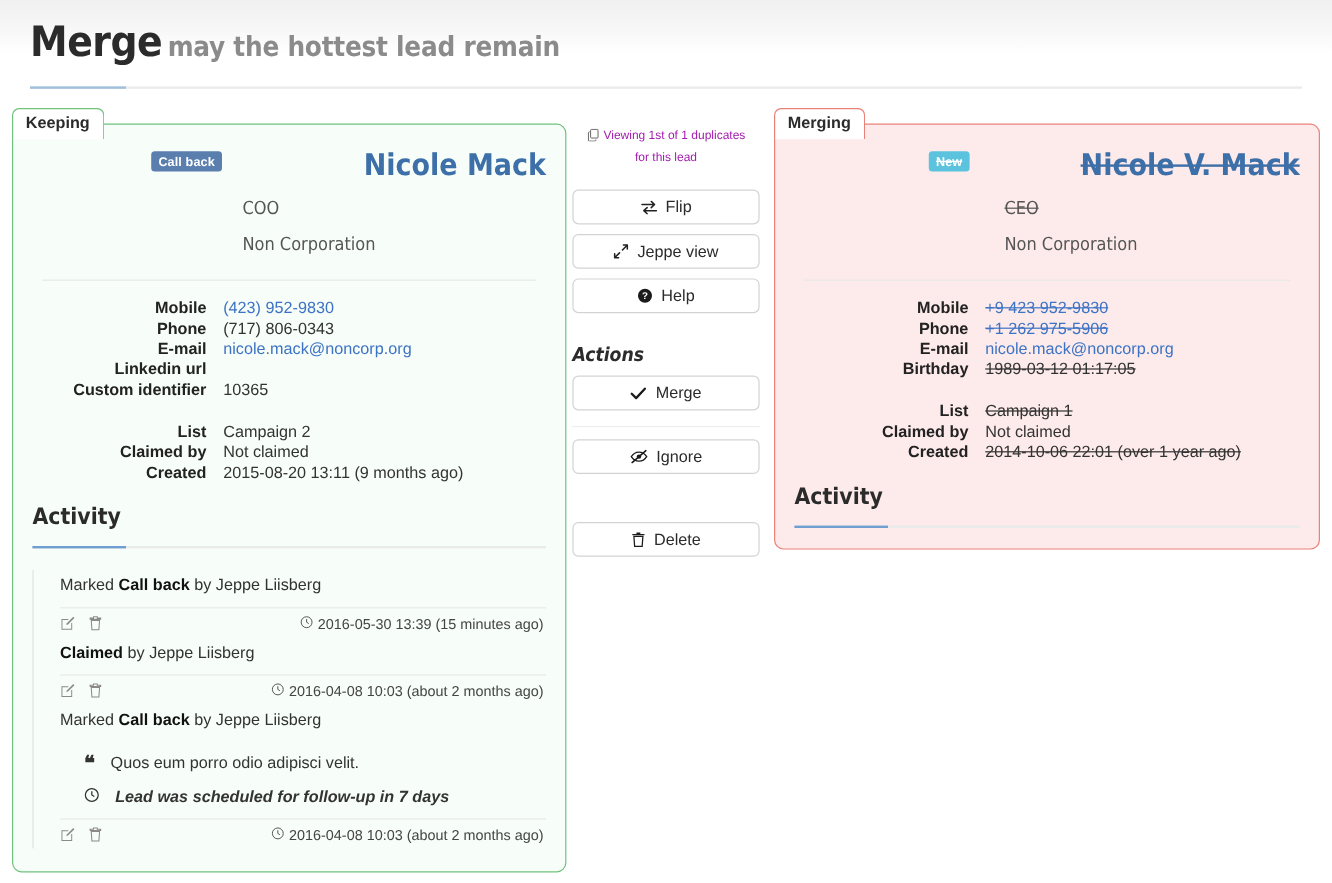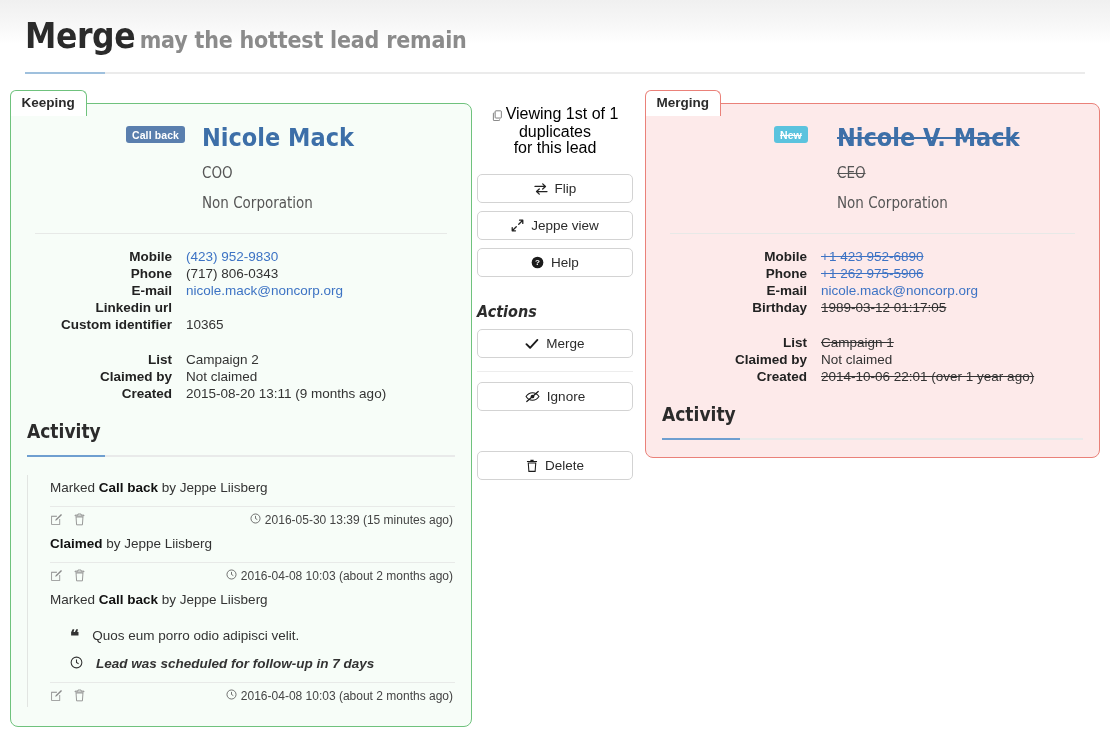"Viewing 1st of 1 duplicates" #viewing { color: #000000 -> #a21caf; font-size: 16px -> 10px }
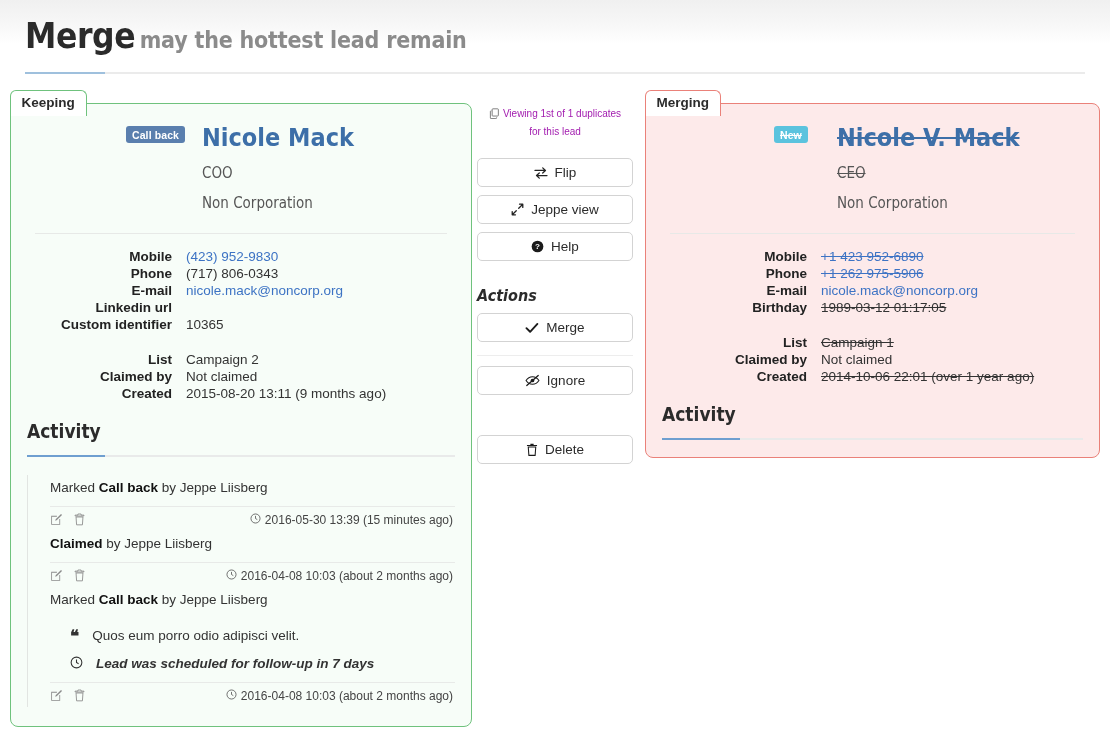"Nicole Mack" .lead-name { text-align: none -> right }
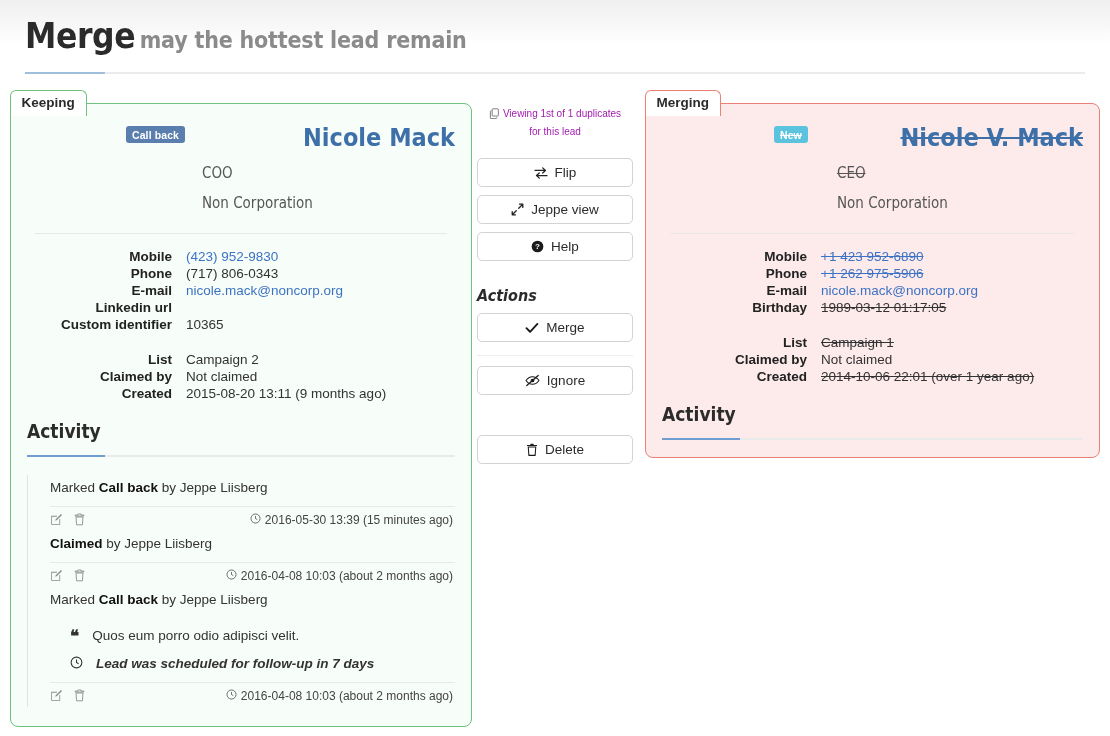"+1 423 952-6890" div.fval { text: +1 423 952-6890 -> +9 423 952-9830 }
